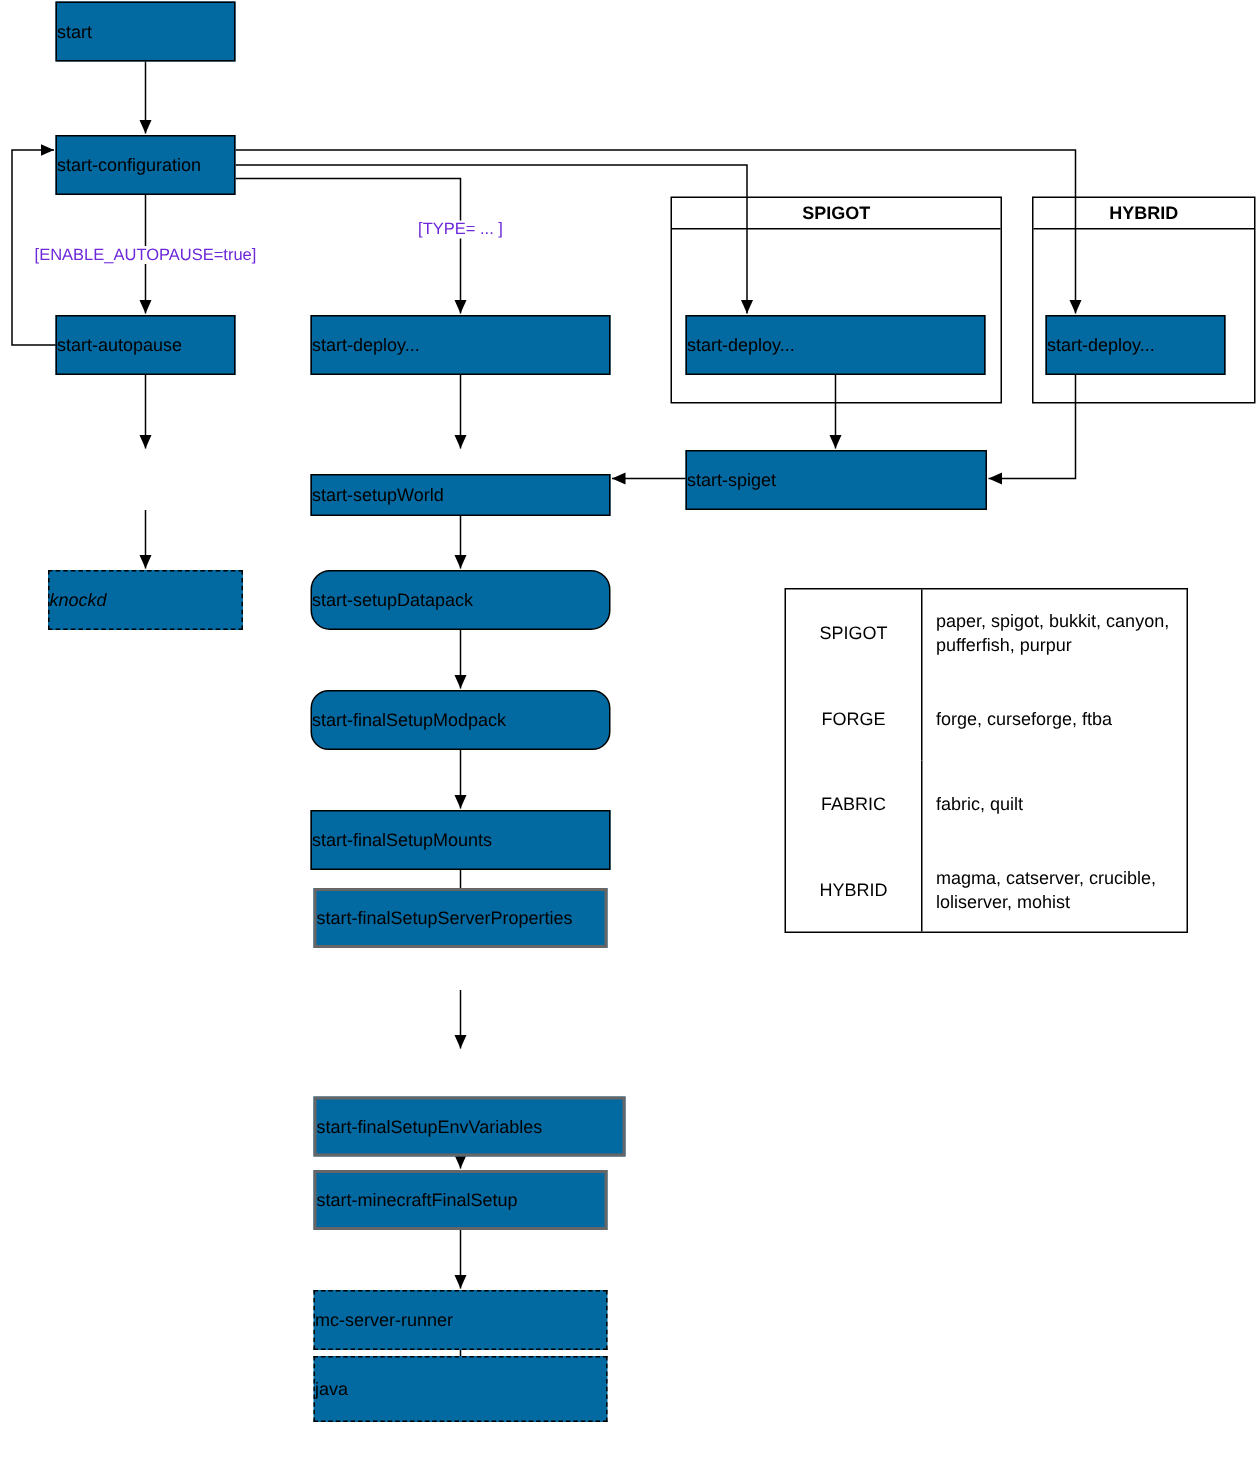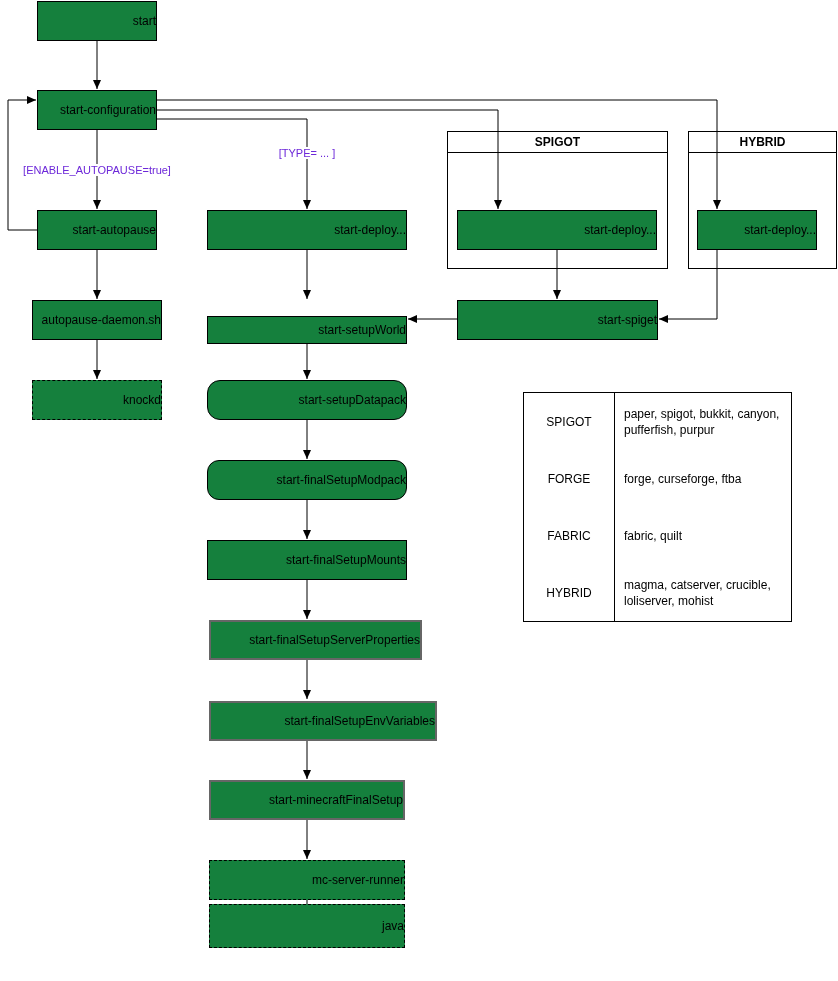"start" .node { background: #15803d -> #0369a1; justify-content: flex-end -> flex-start }
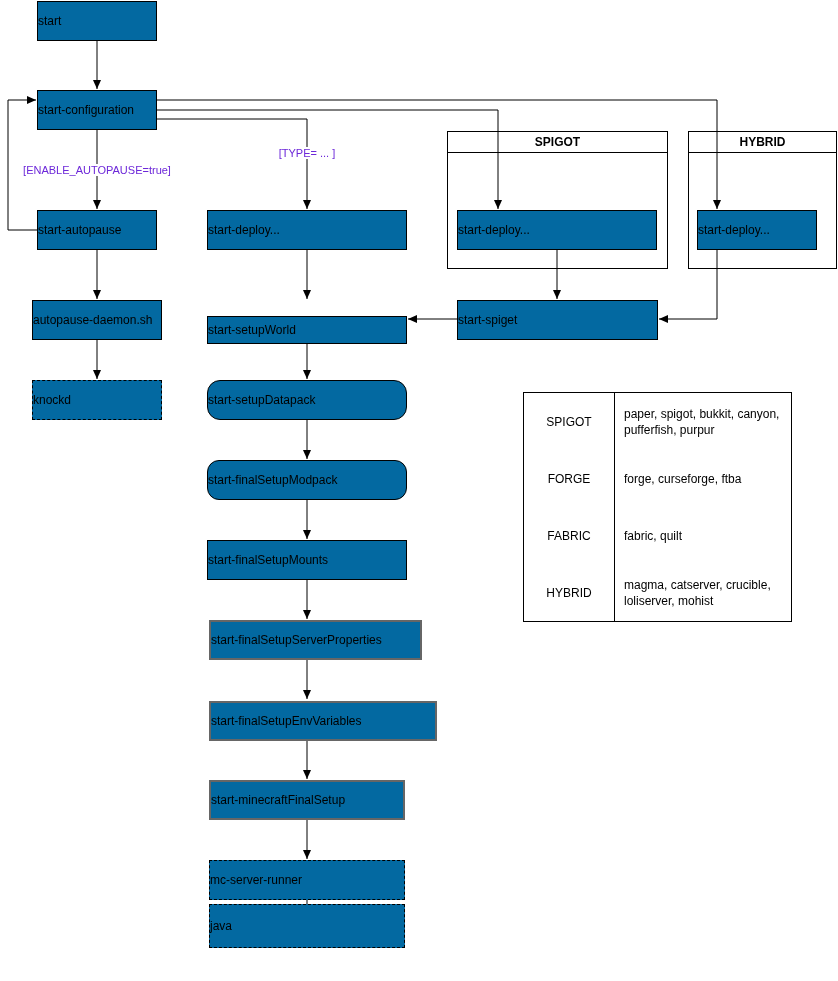"autopause-daemon.sh" div.node { html: <div> <span>autopause-daemon.sh</span> </div> -> none }
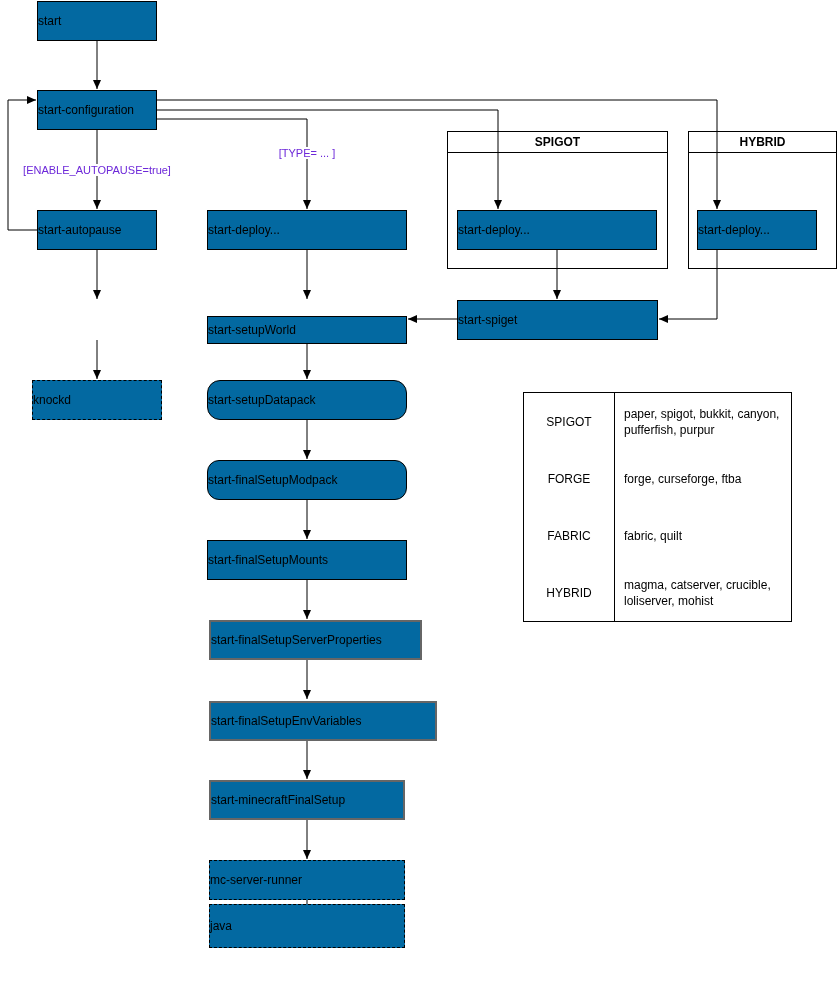"knockd" div.node { font-style: none -> italic }
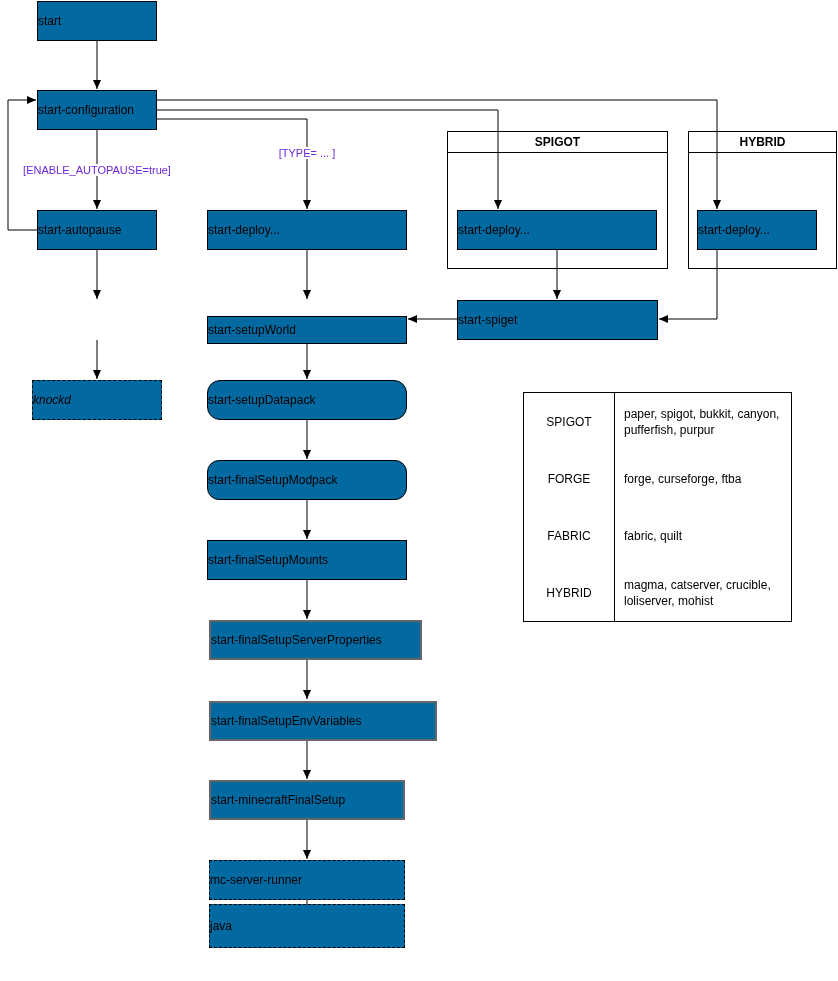"start-finalSetupServerProperties" div.node { top: 620px -> 592px; width: 213px -> 196px }
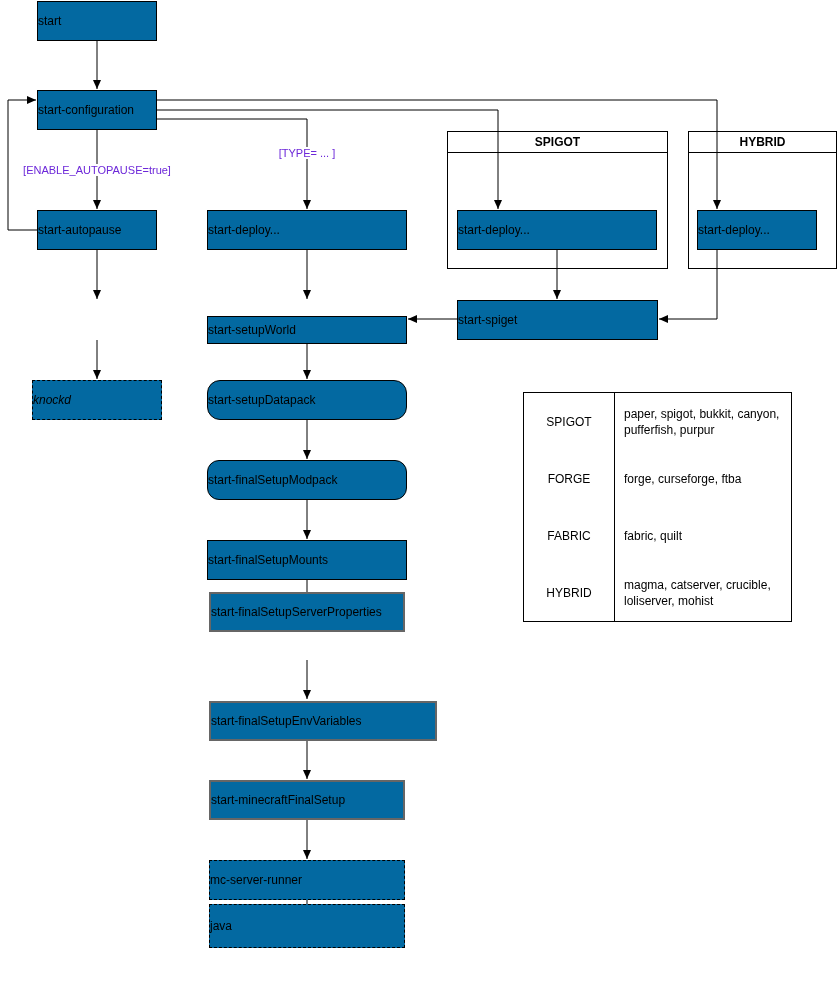"start-finalSetupEnvVariables" div.node { top: 701px -> 731px; width: 228px -> 208px }
